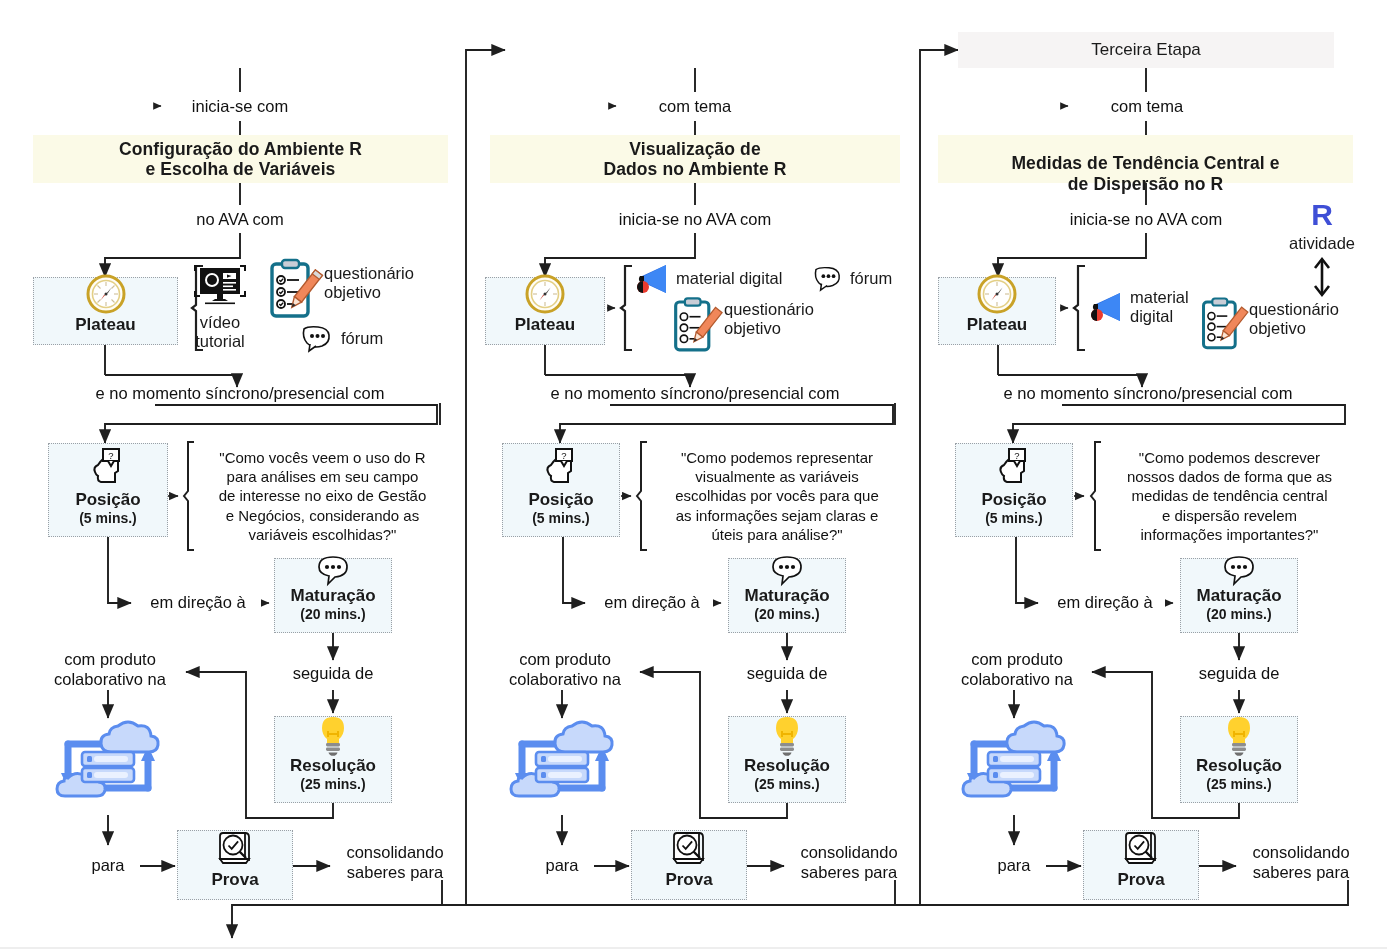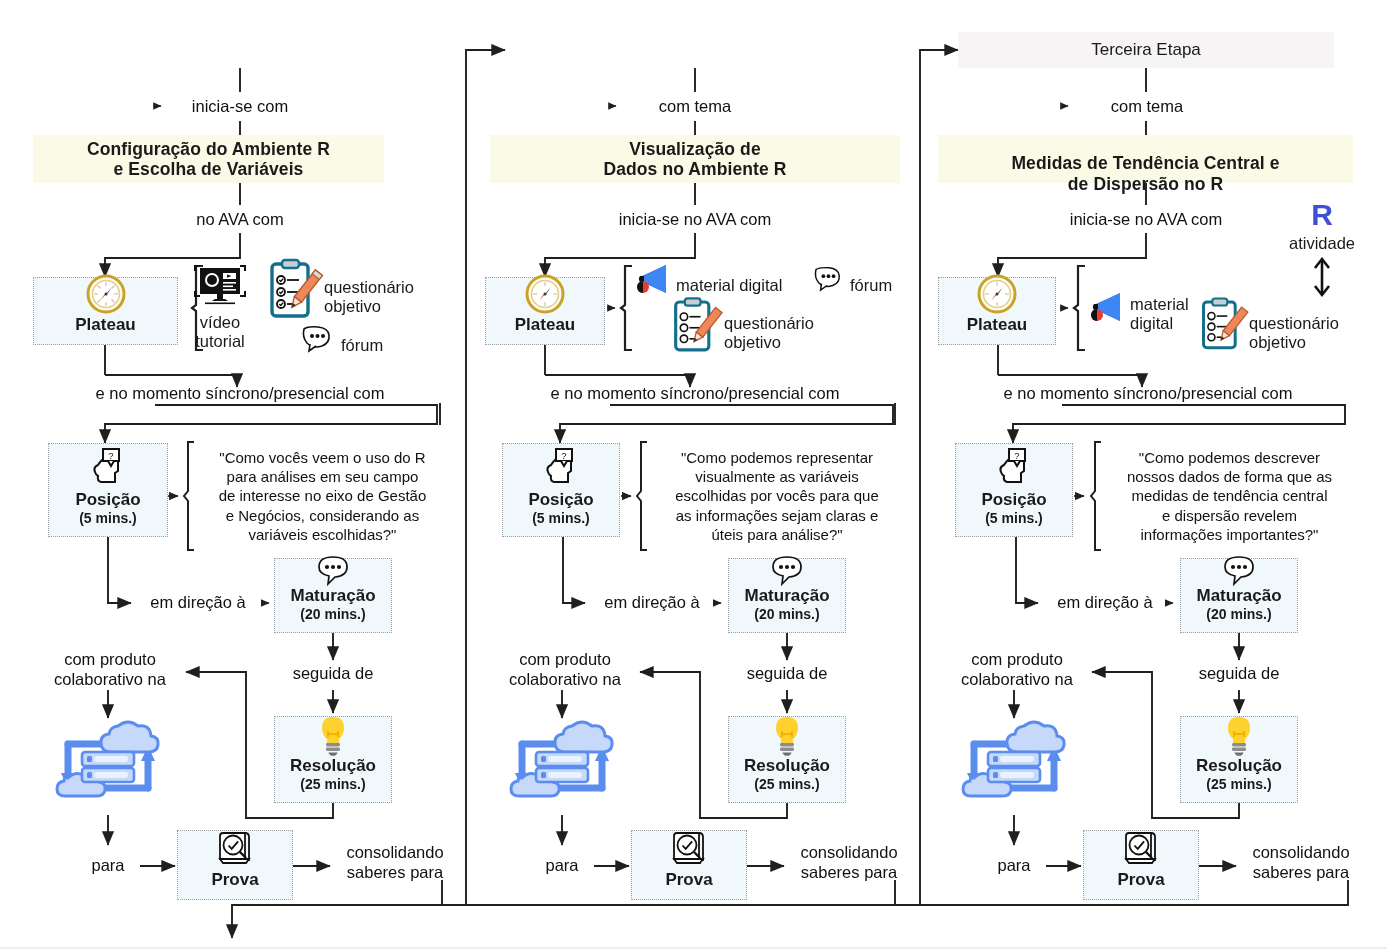"Configuração do Ambiente R" div.abs { width: 351px -> 415px }
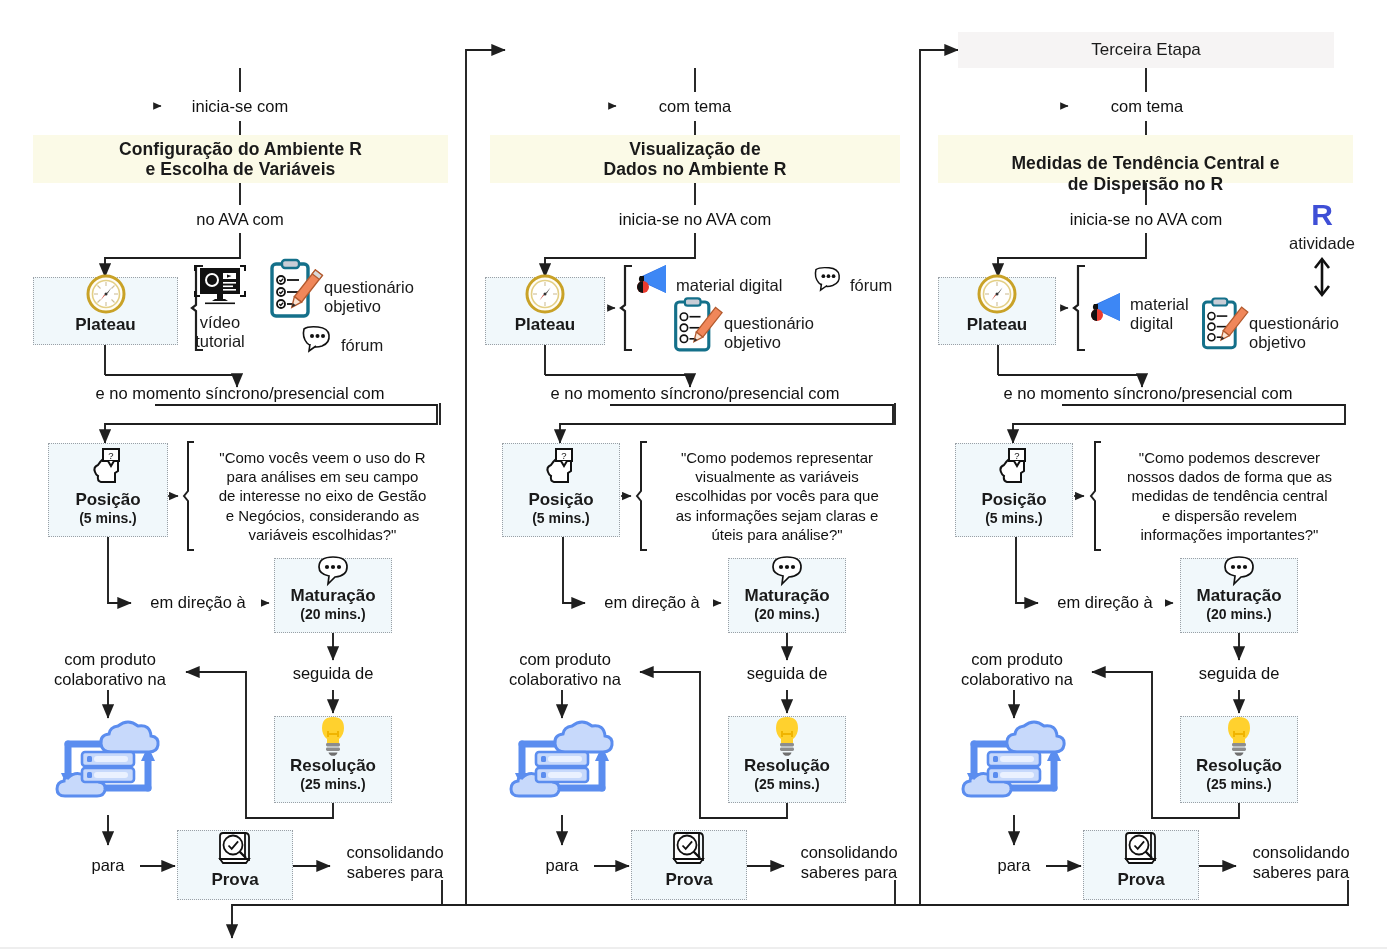"questionário" .reslabel { margin-top: 14px -> none }
